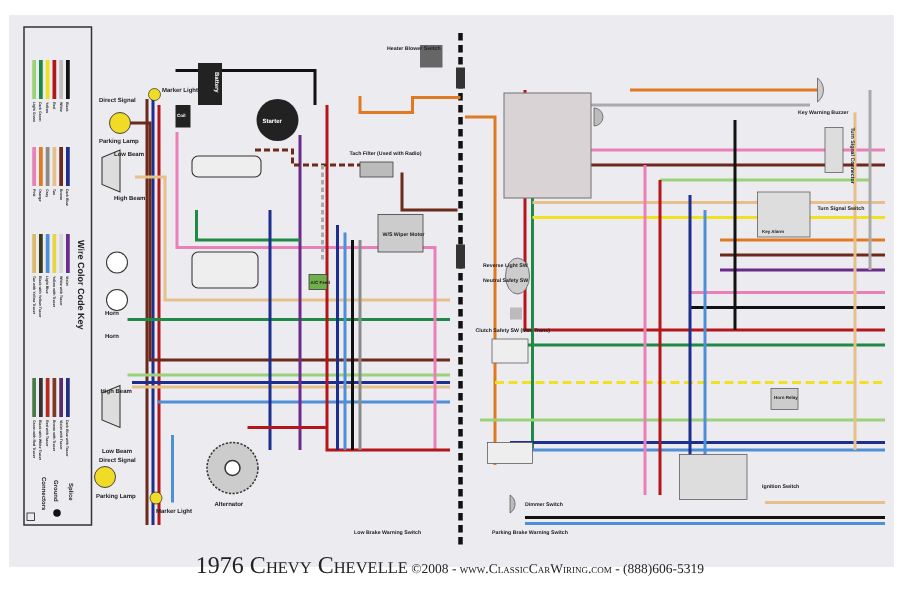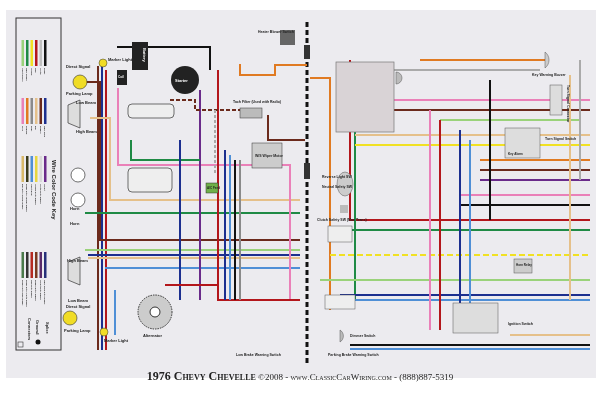"1976 Chevy Chevelle" #footer .t { font-size: 12px -> 16px; font-weight: bold -> normal }
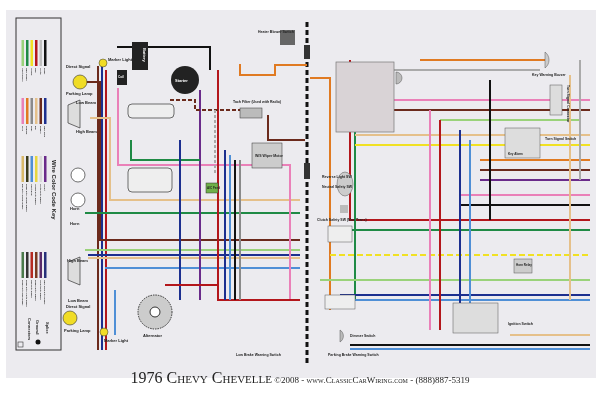"(888)887-5319" span { text: 887-5319 -> 606-5319 }
